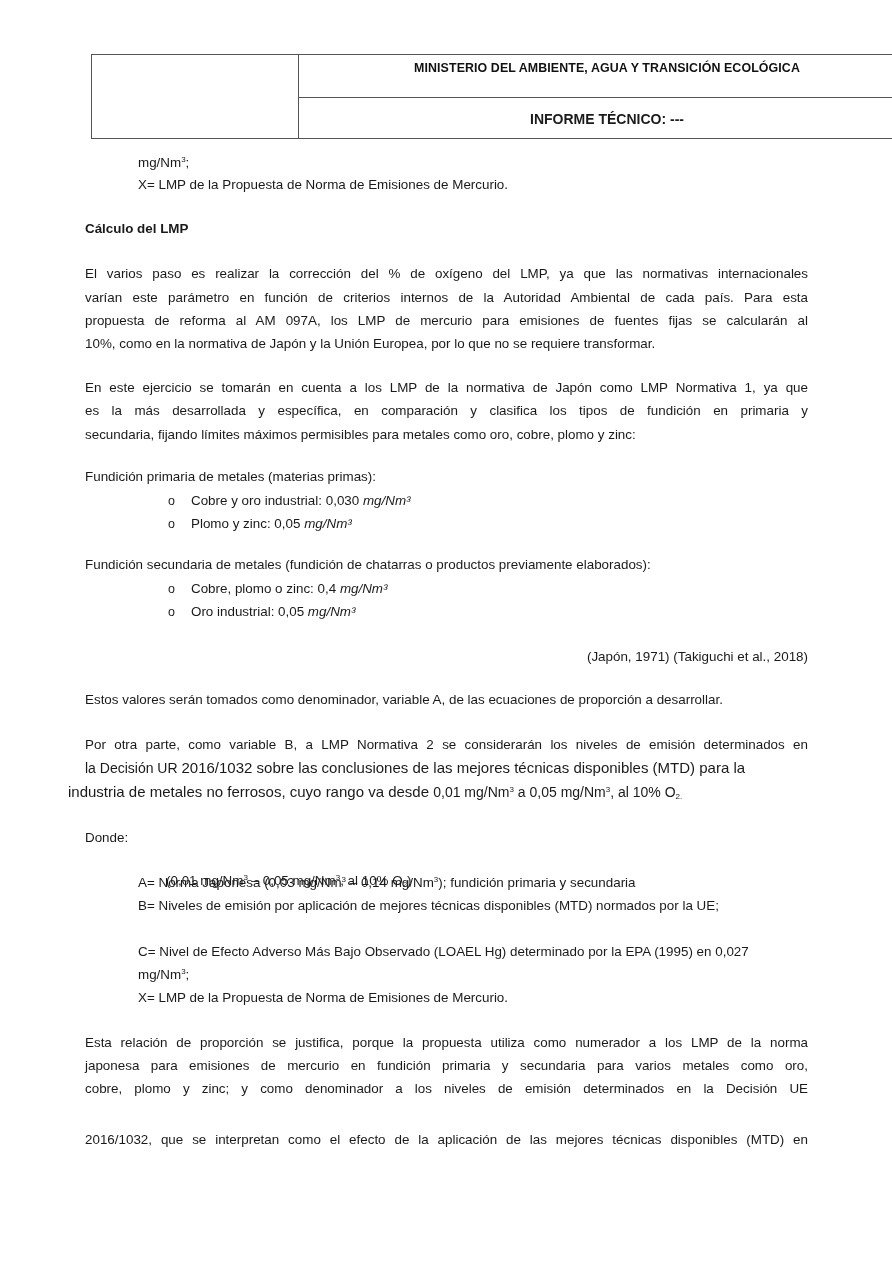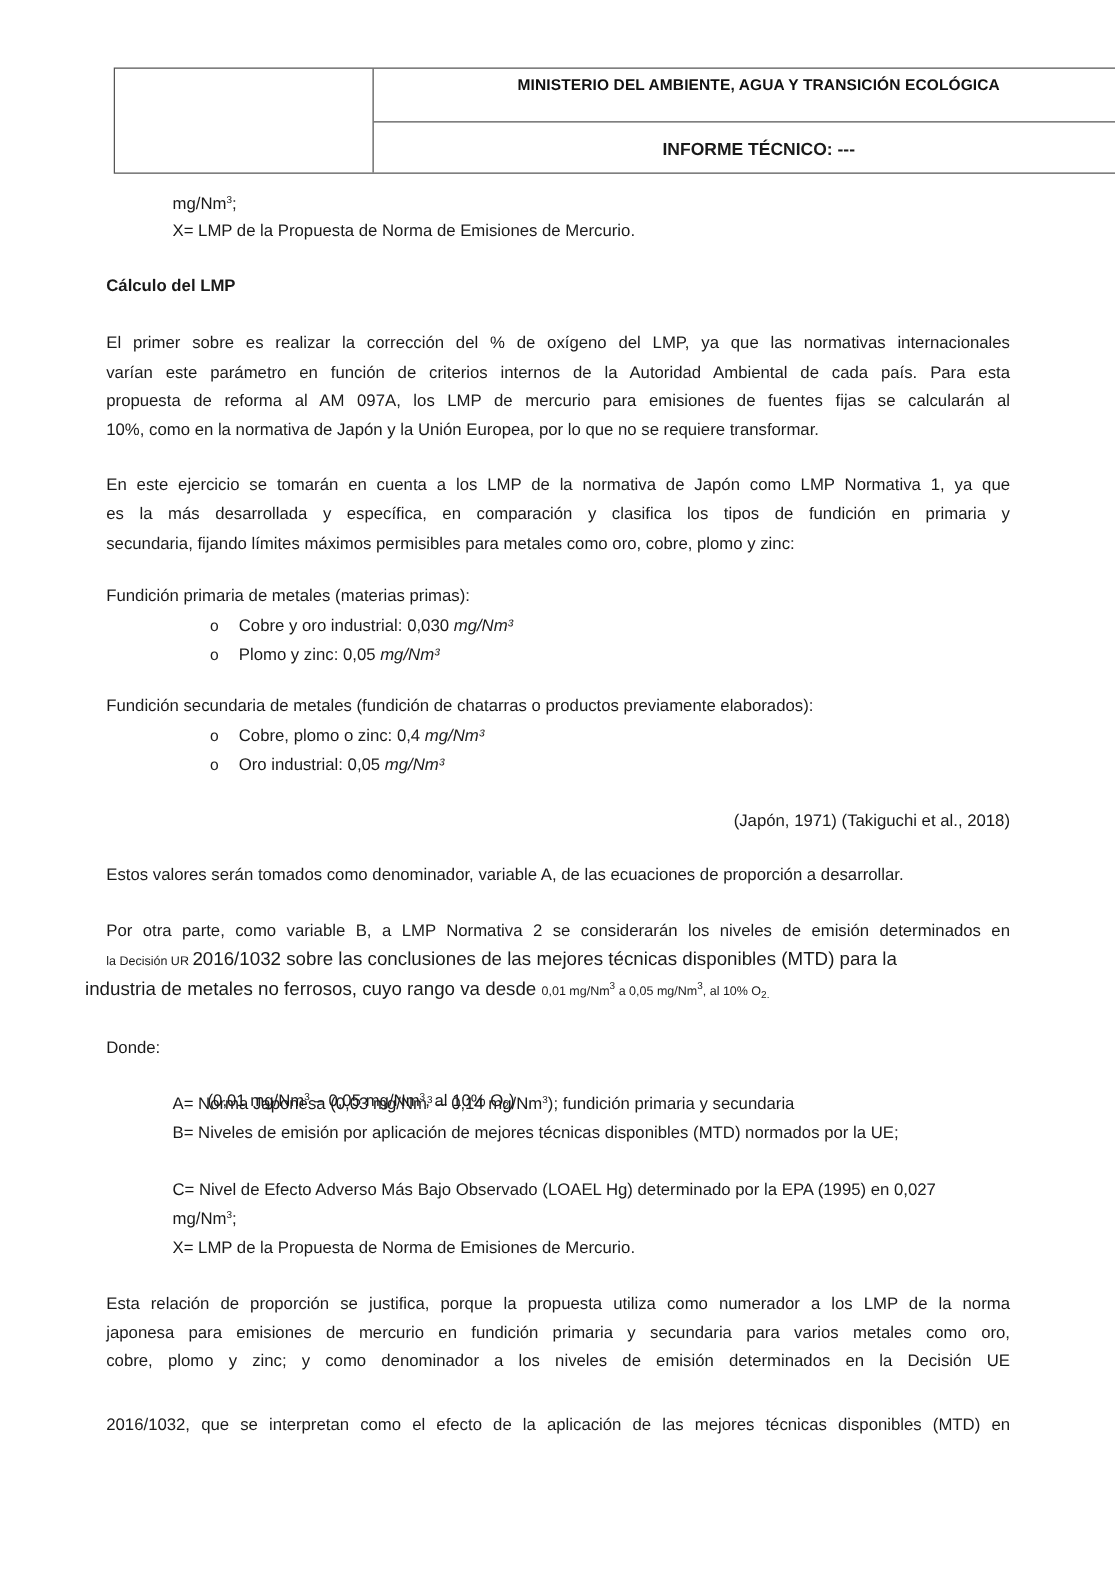"El primer sobre es realizar" div.just { text: primer sobre -> varios paso }
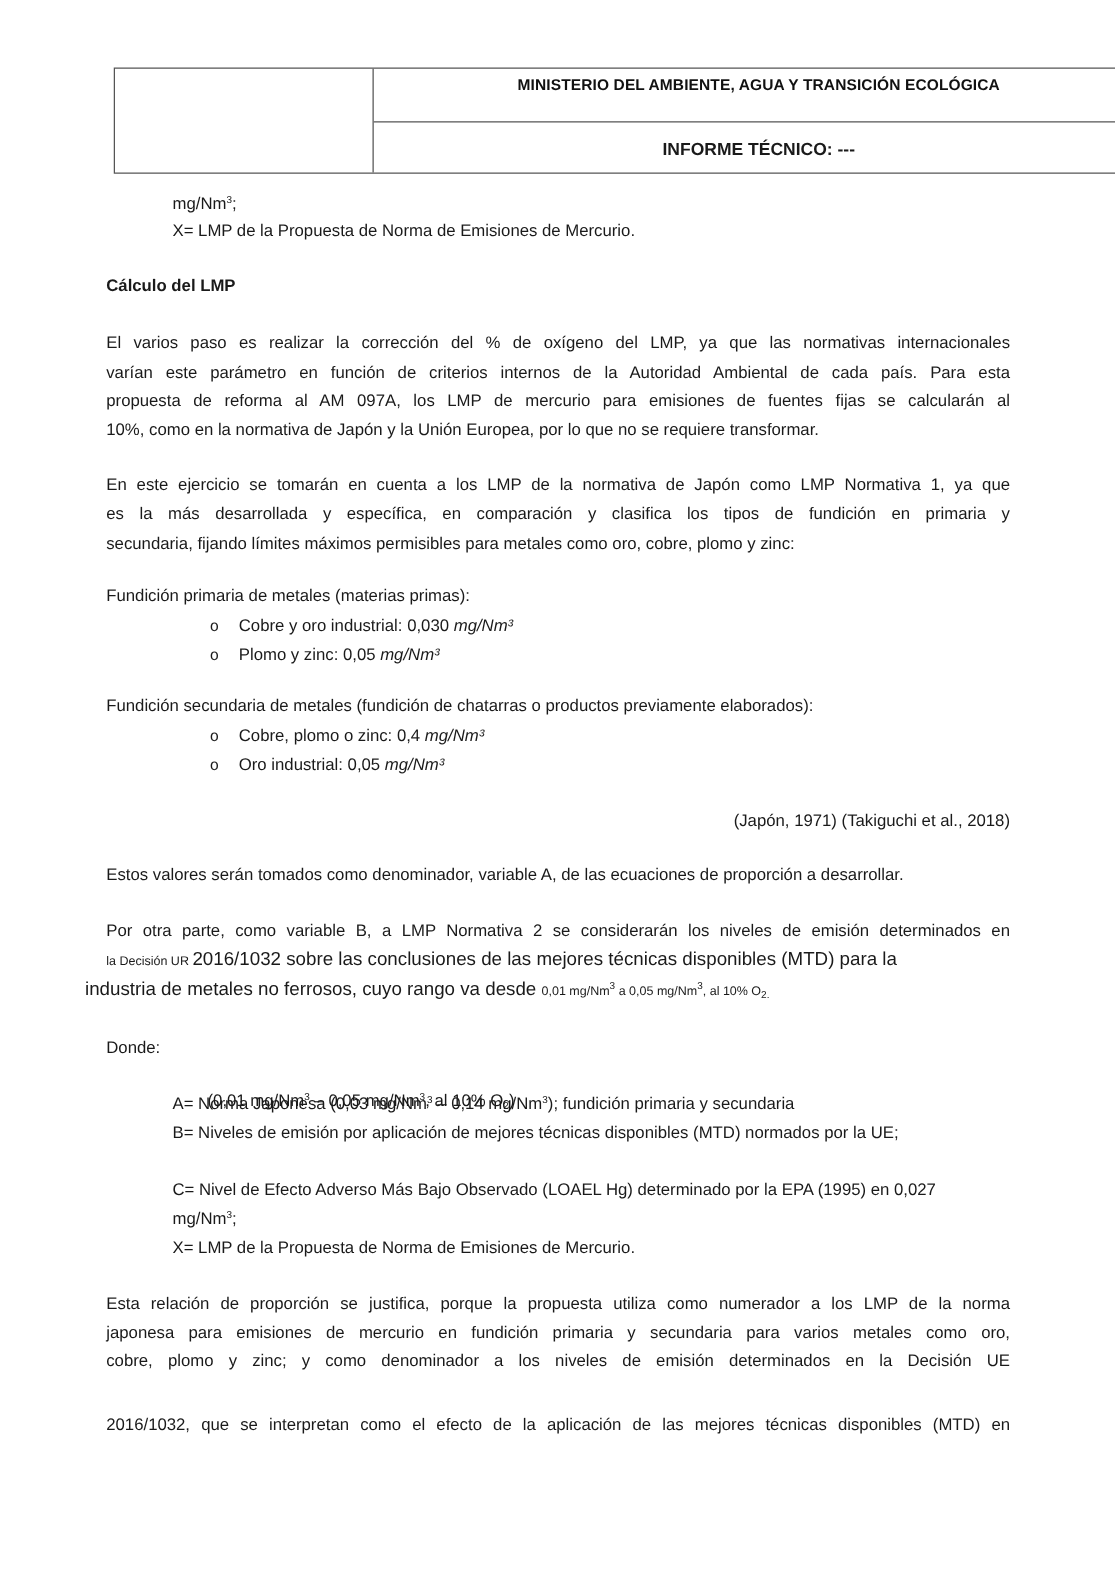"la Decisión UR" .small { font-size: 10px -> 14px }
